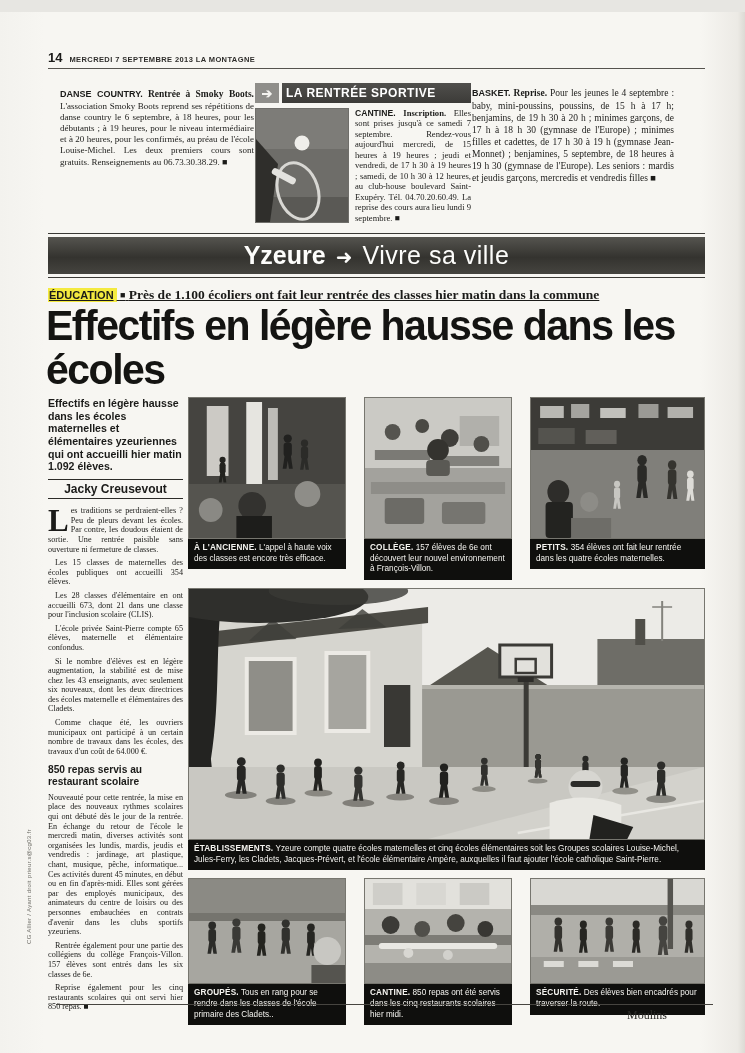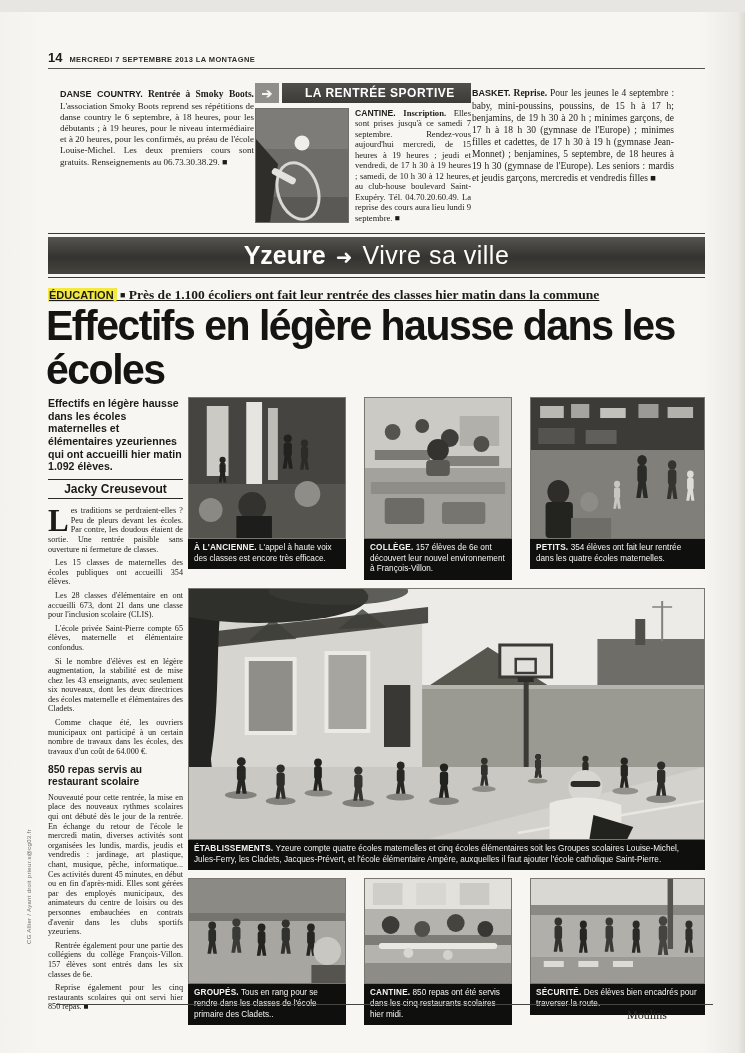"LA RENTRÉE SPORTIVE" .sport-banner .bar { padding-left: 23px -> 4px }
